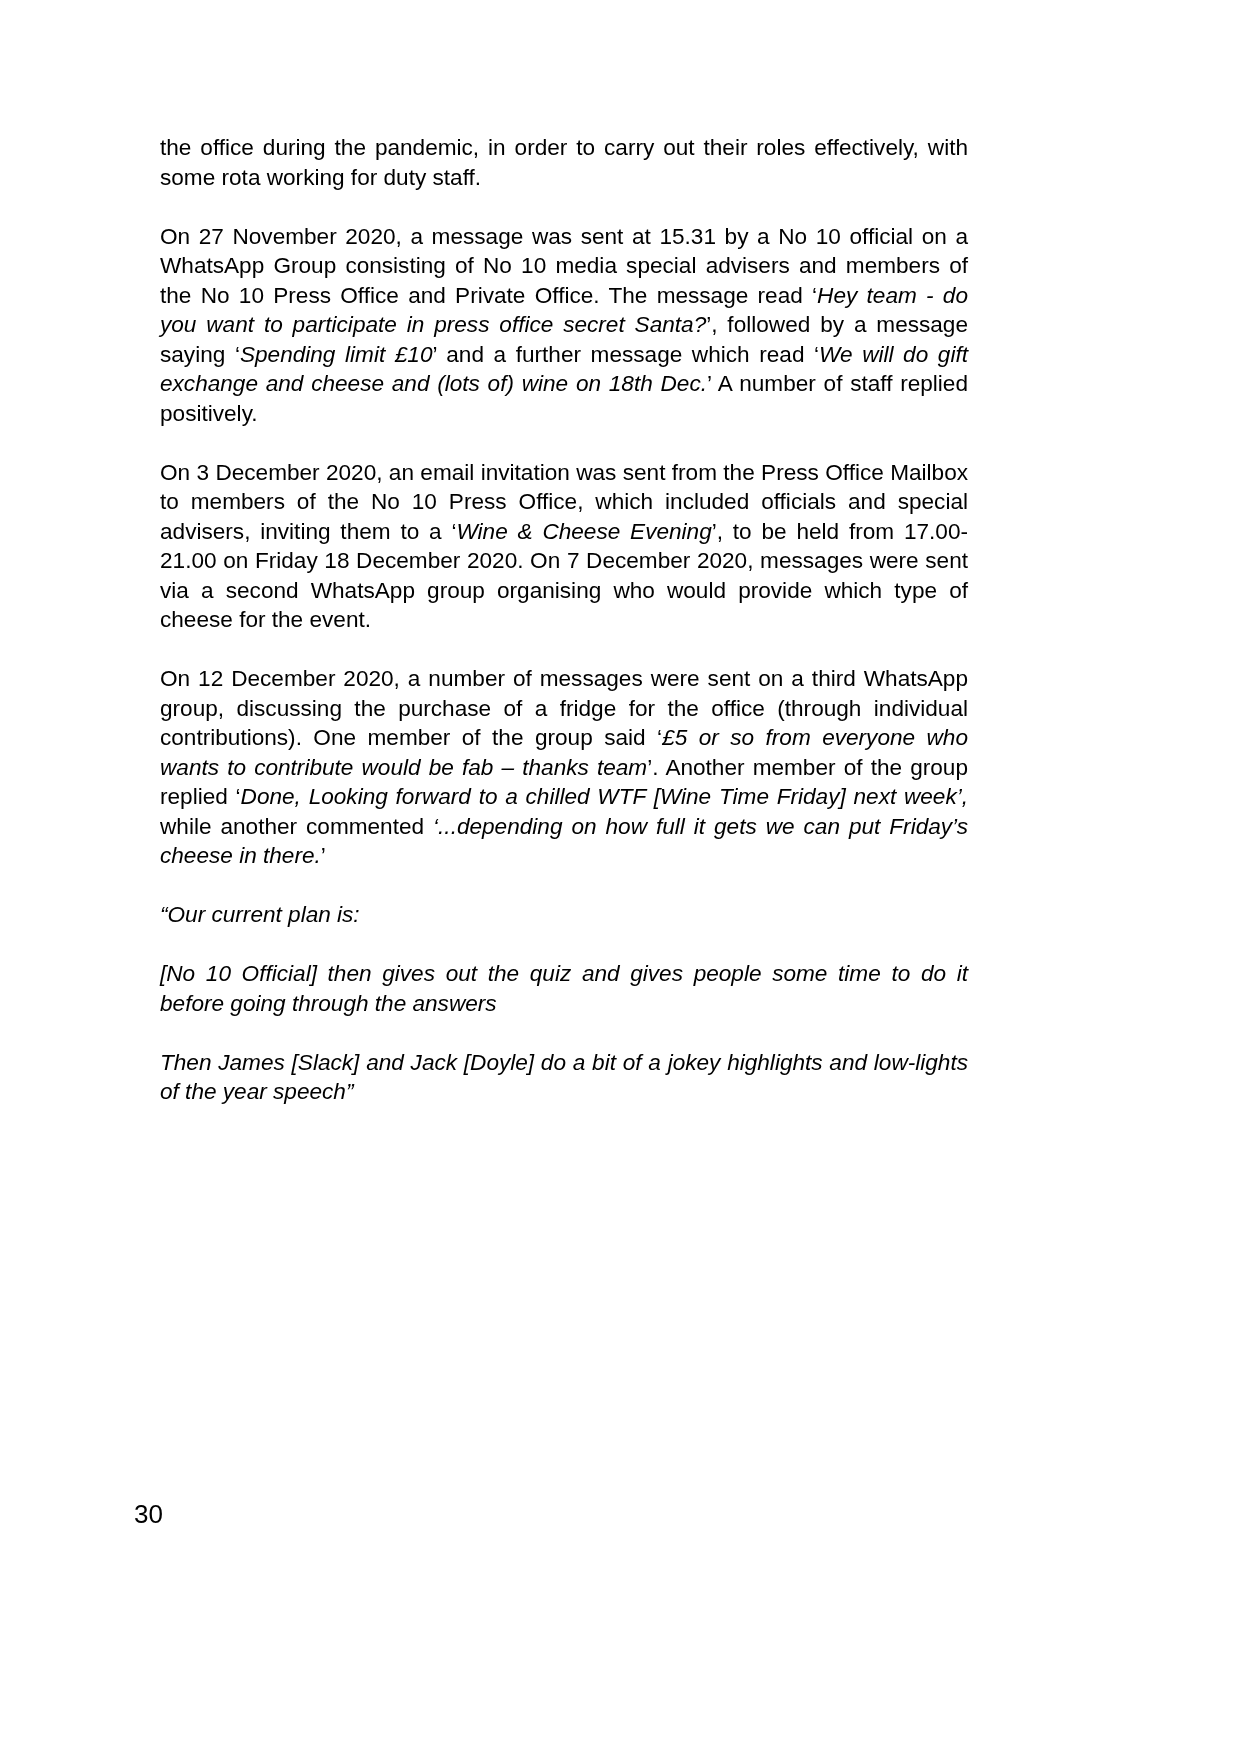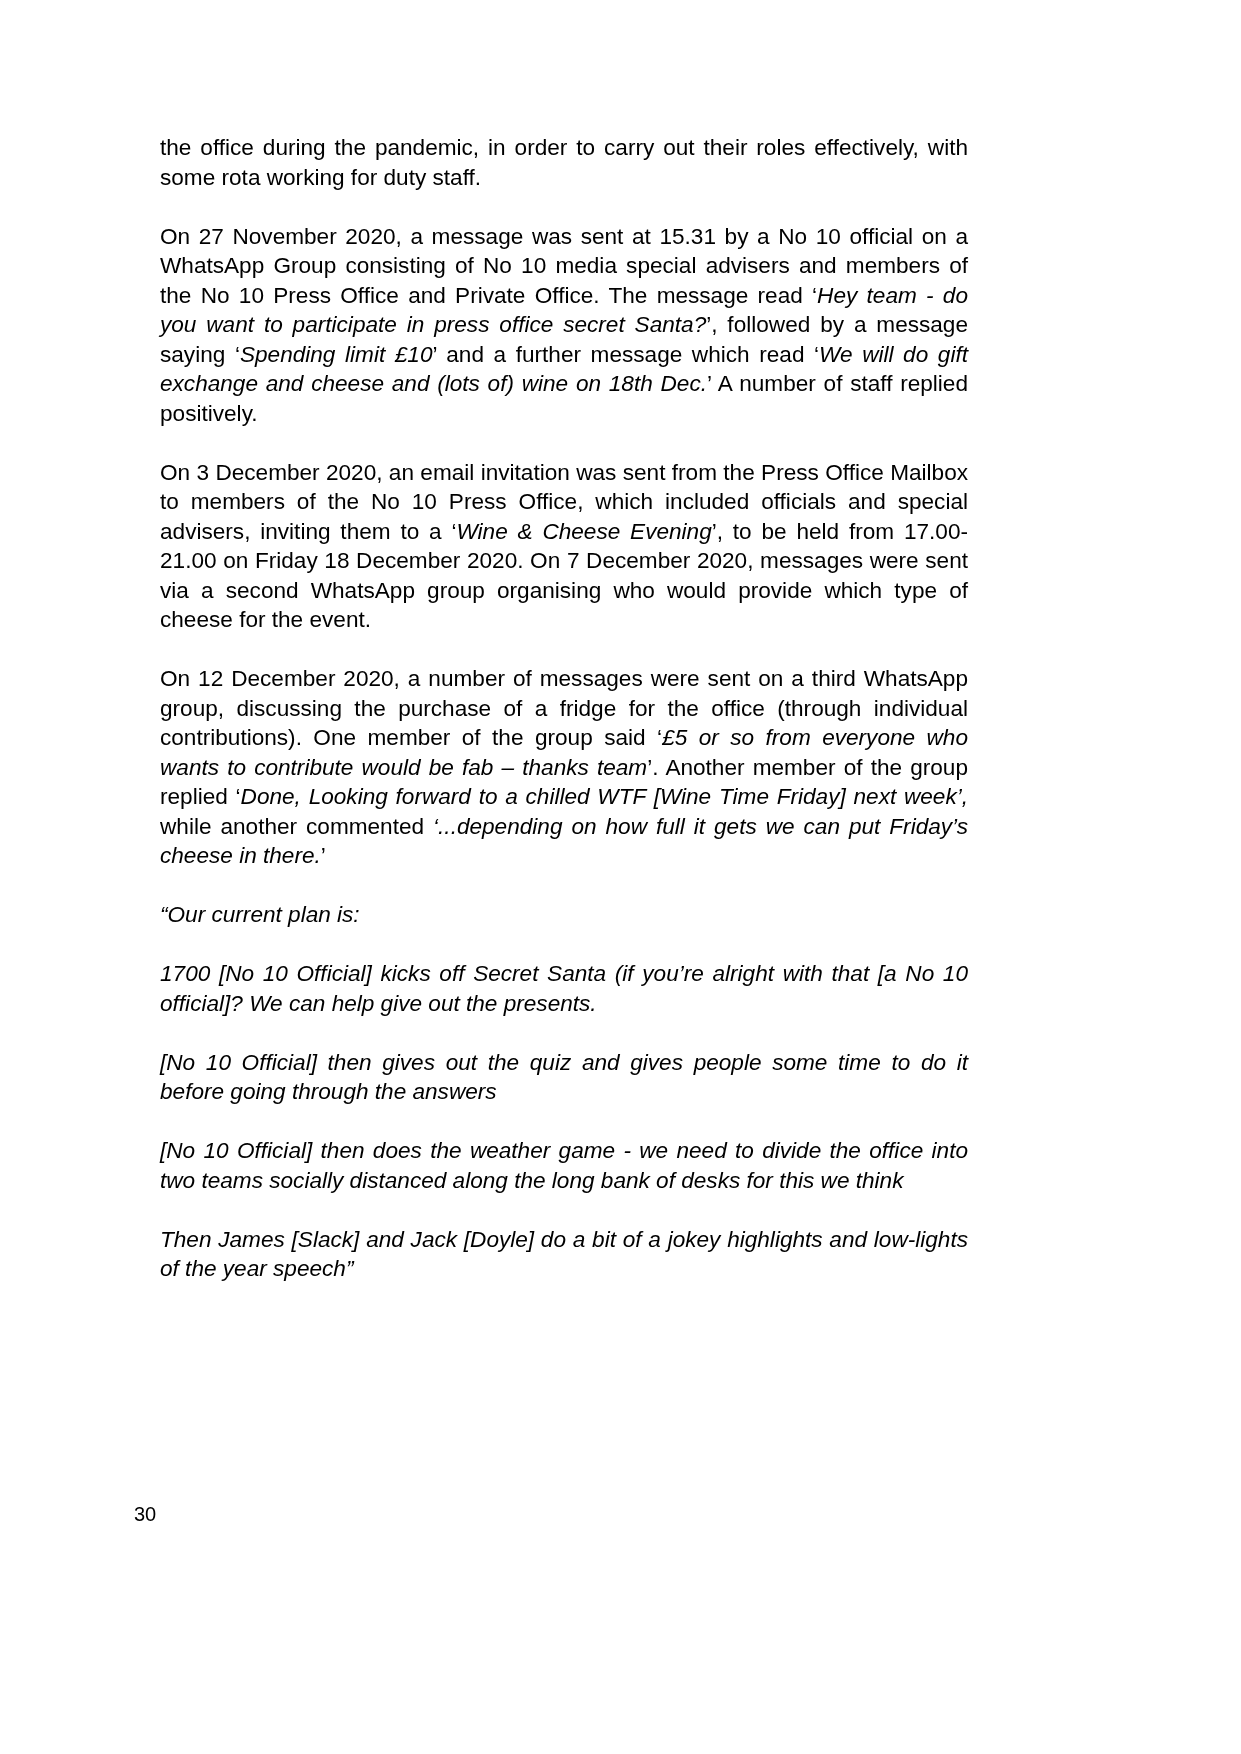"1700 [No 10 Official] kicks" p.para { html: <p> <em>1700 [No 10 Official] kicks off Secret Santa (if you’re alright with that [a No 10 official]? We can help give out the presents.</em> </p> -> none }
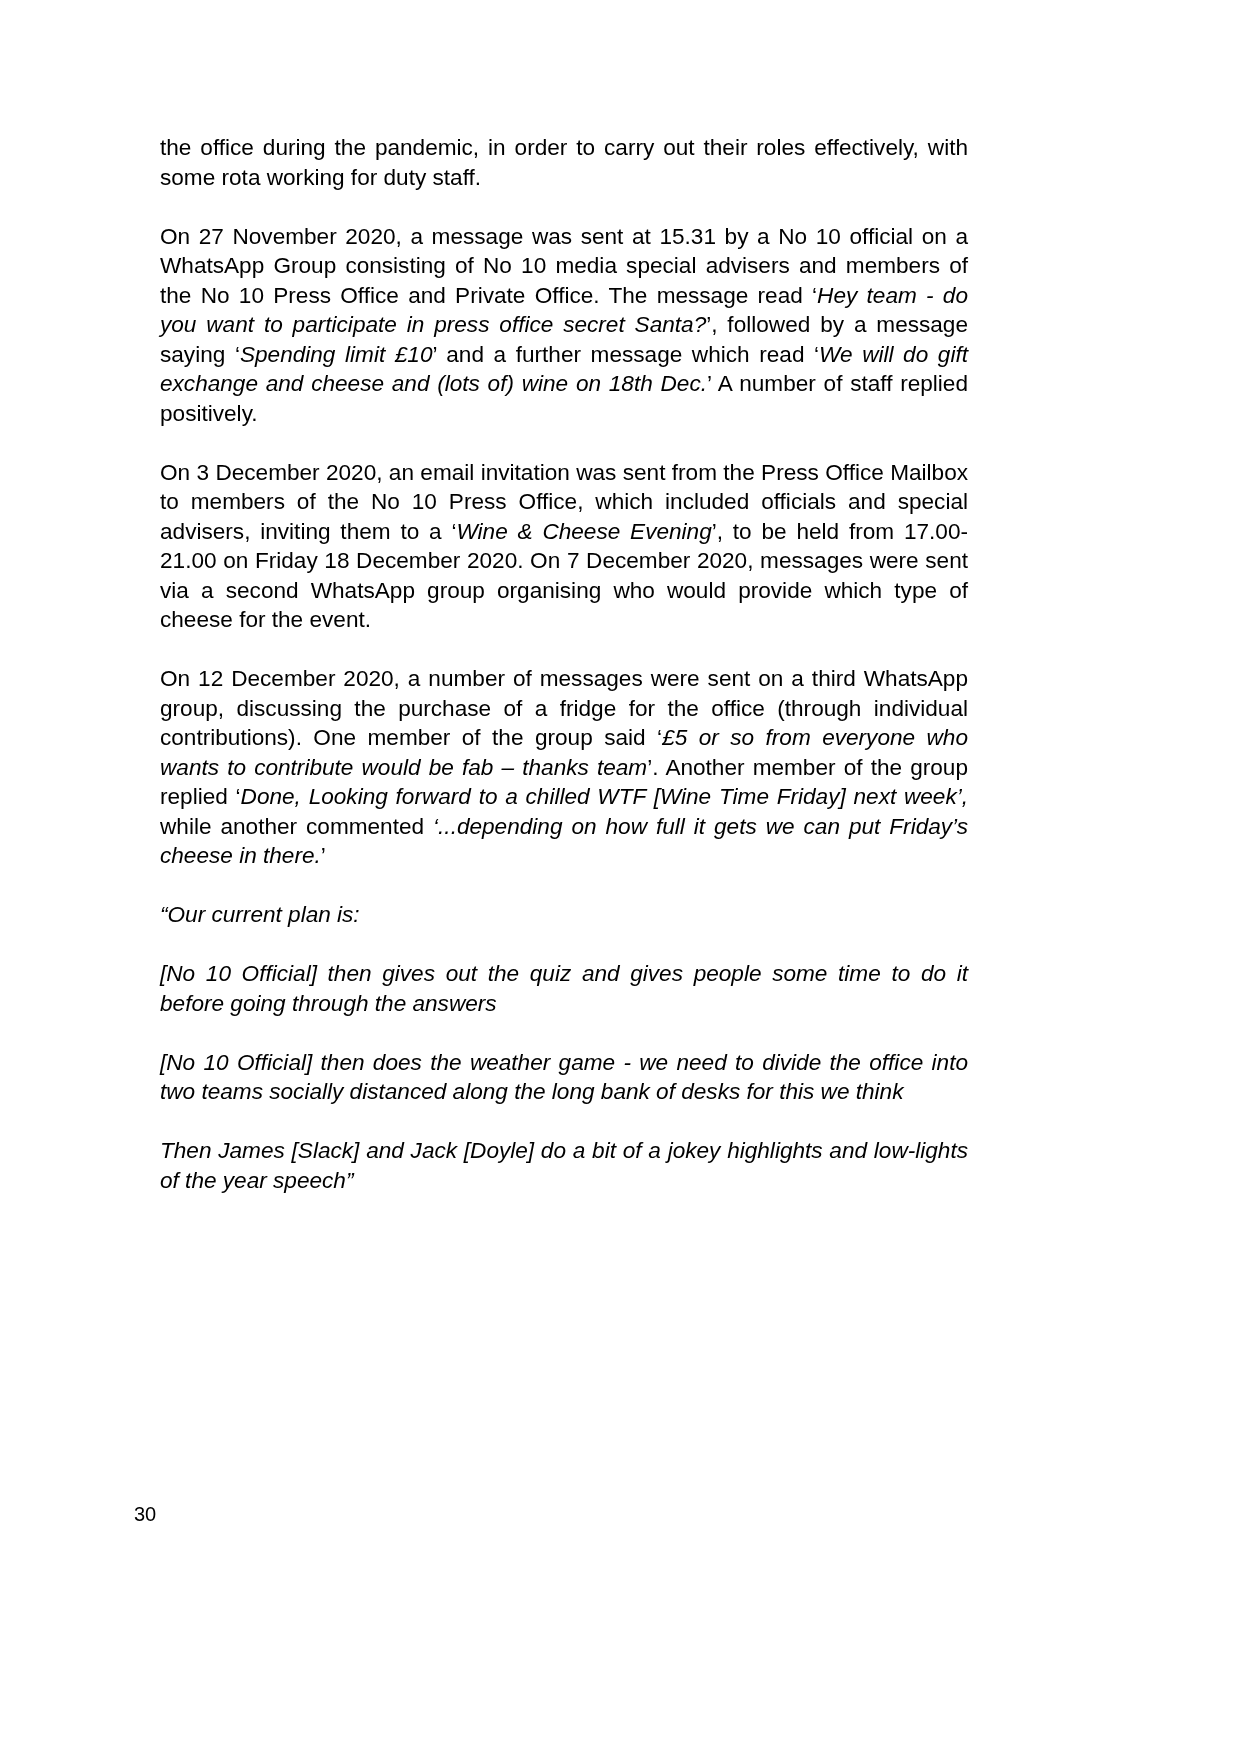"[No 10 Official] then does" p.para { html: <p> <em>[No 10 Official] then does the weather game - we need to divide the office into two teams socially distanced along the long bank of desks for this we think</em> </p> -> none }
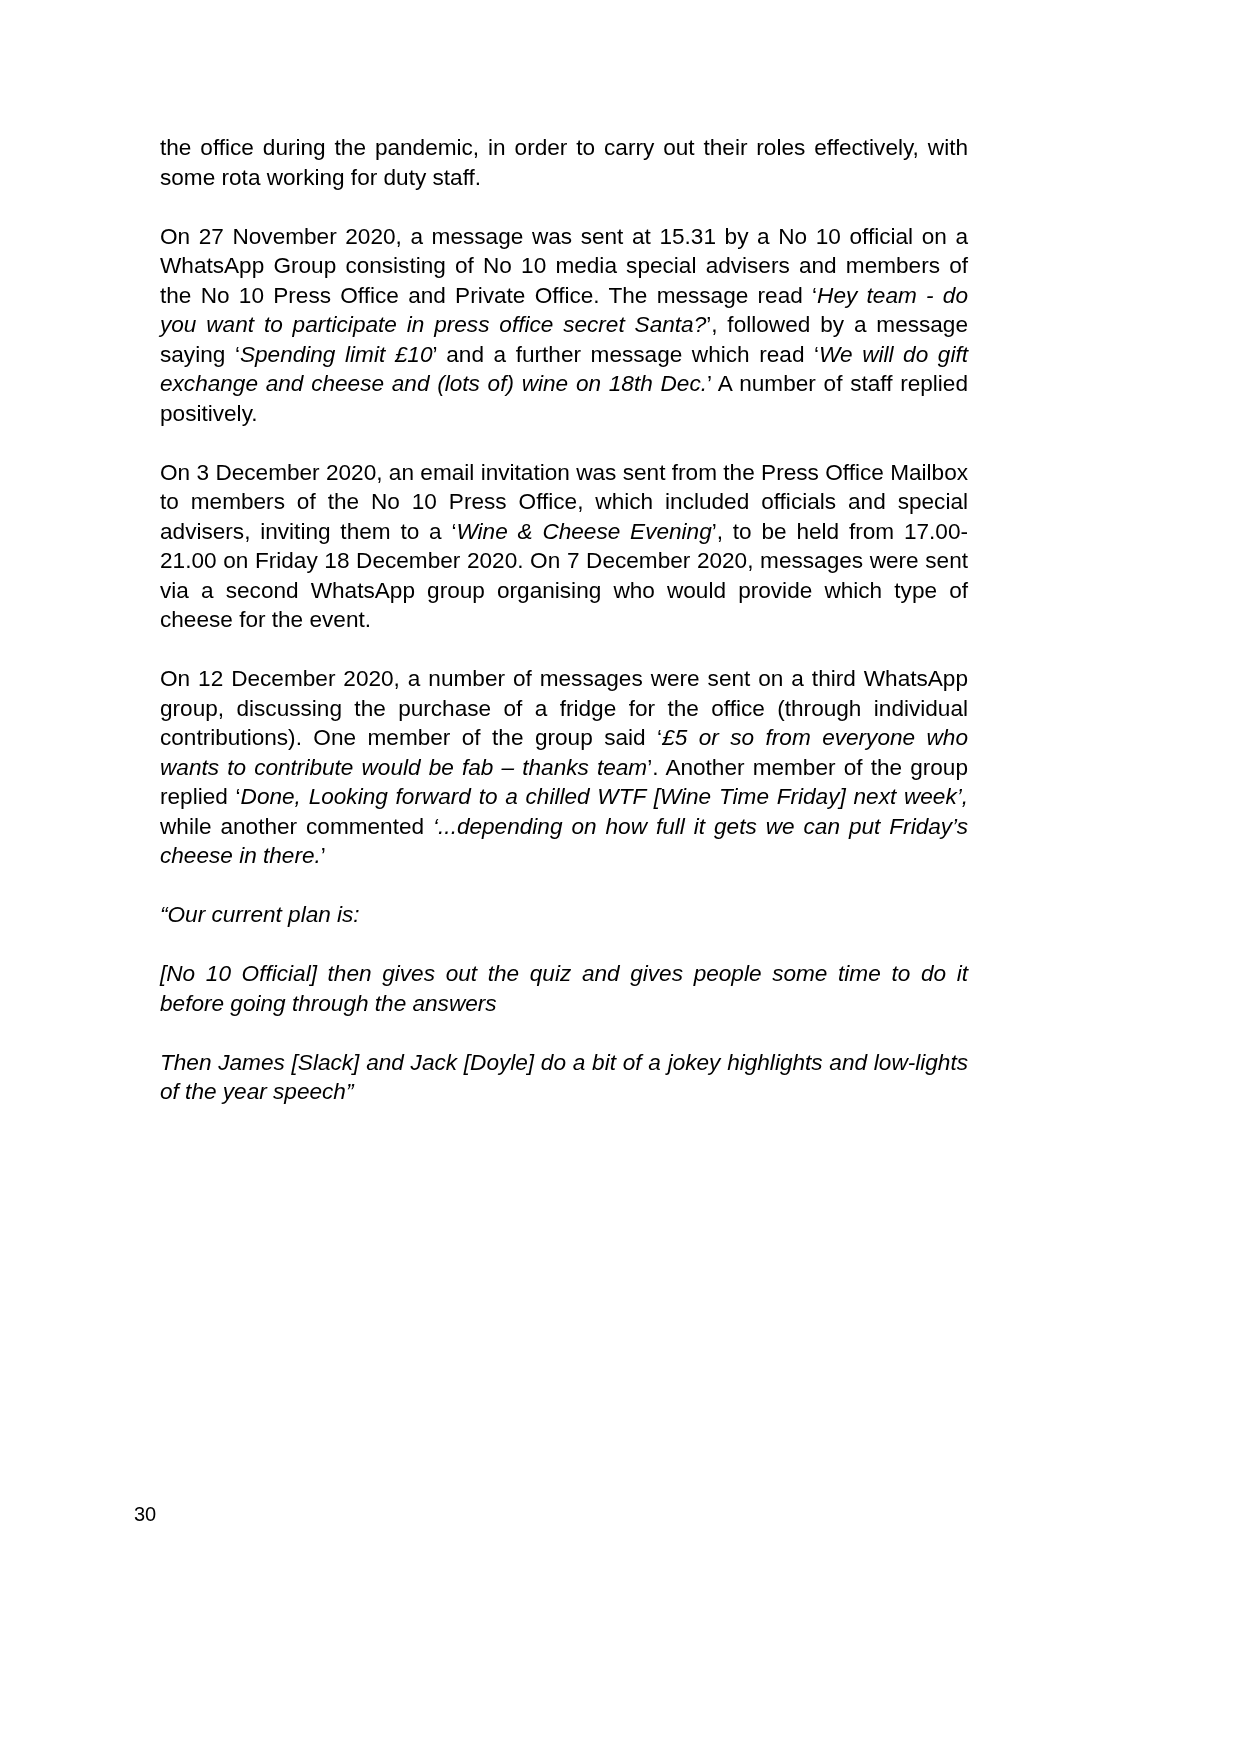"30" .page-number { font-size: 20px -> 26px }
